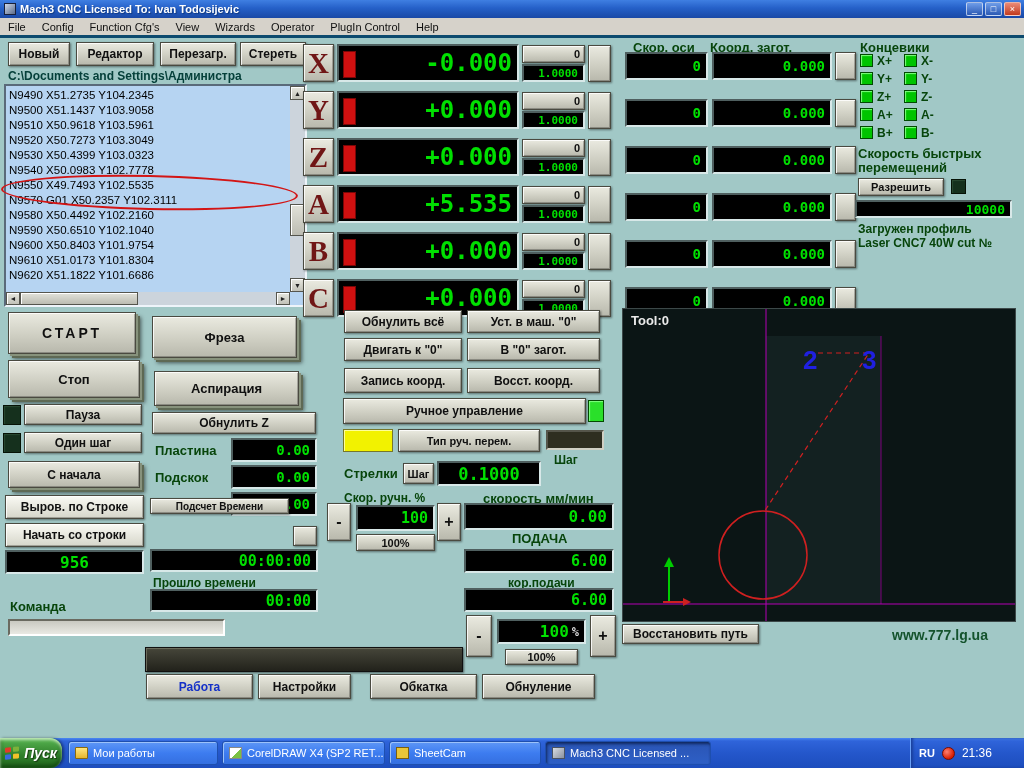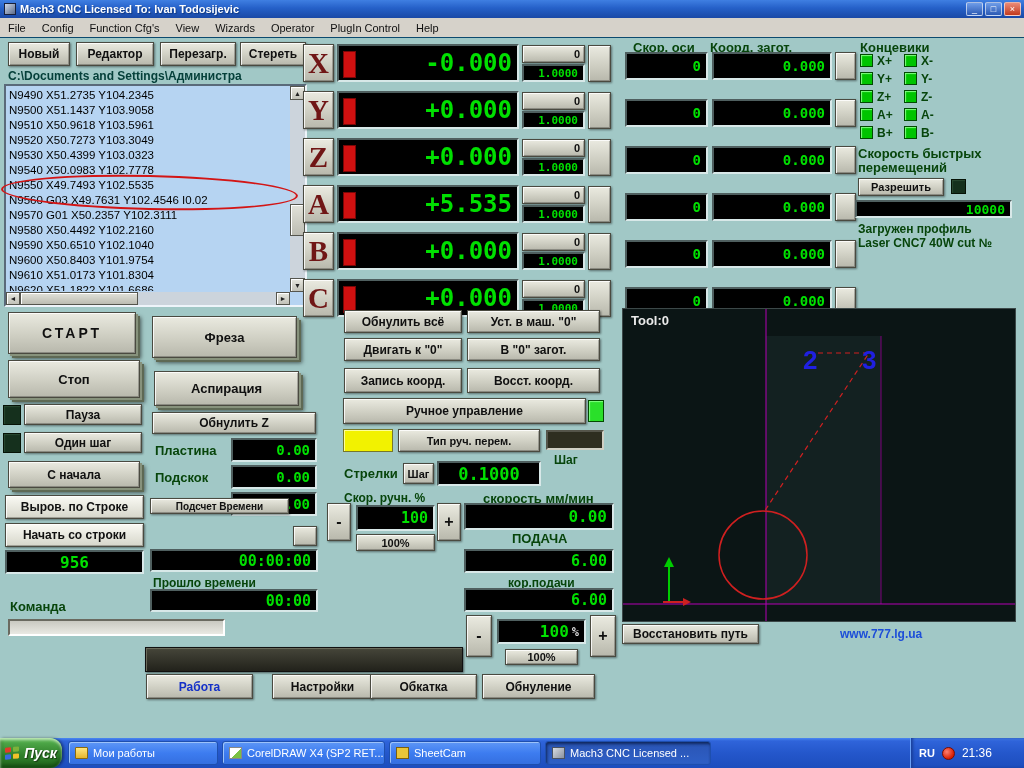"File" #menubar { border-bottom: 1px solid #0c4a6e -> 3px solid #0c4a6e }
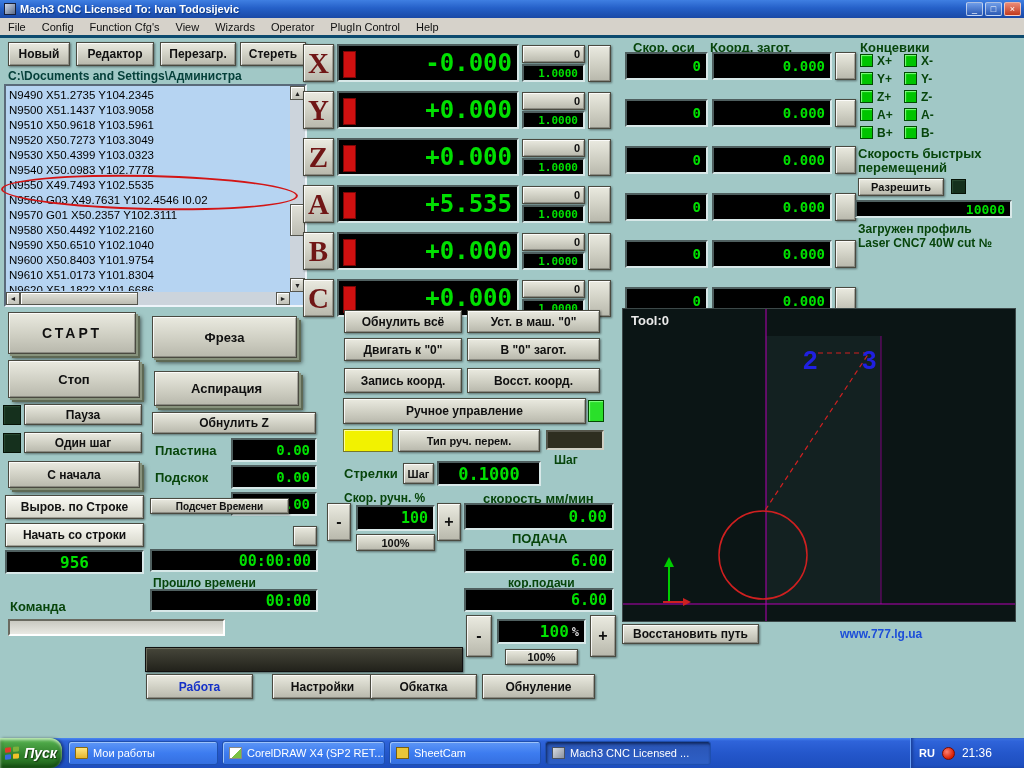"N9560 G03 X49.7631 Y102.4546 I0.02" div.gline { html: <div>N9560 G03 X49.7631 Y102.4546 I0.02</div> -> none }
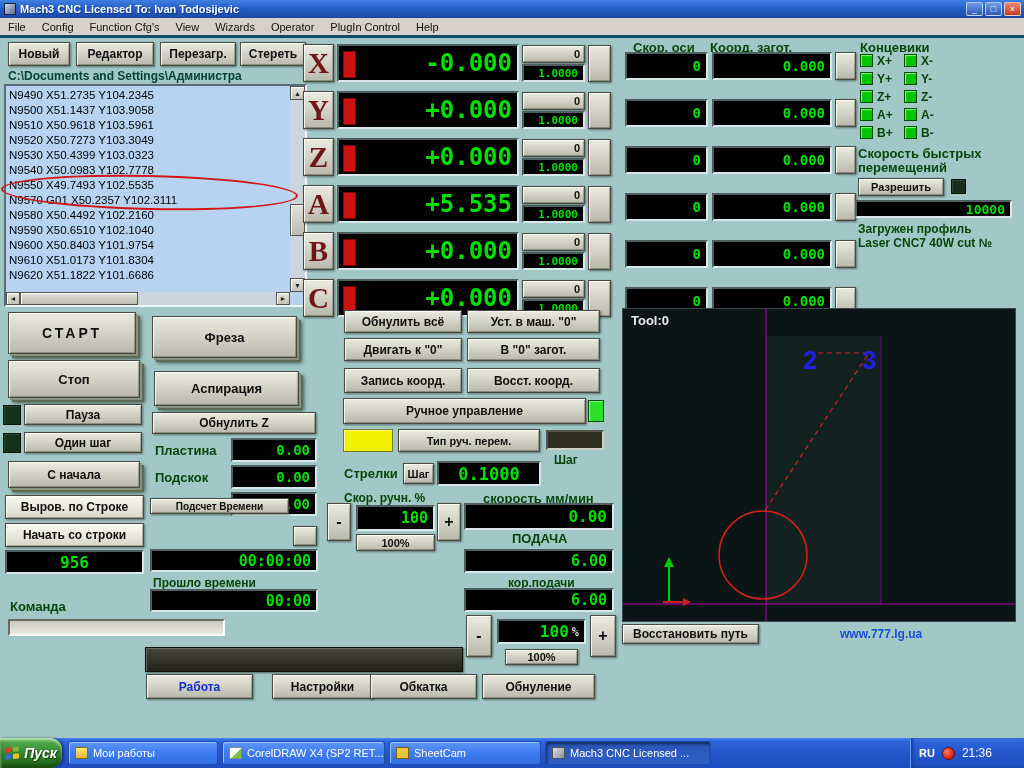"www.777.lg.ua" div.lbl { color: #1d4ed8 -> #14532d; font-size: 12px -> 14px; left: 840px -> 892px }
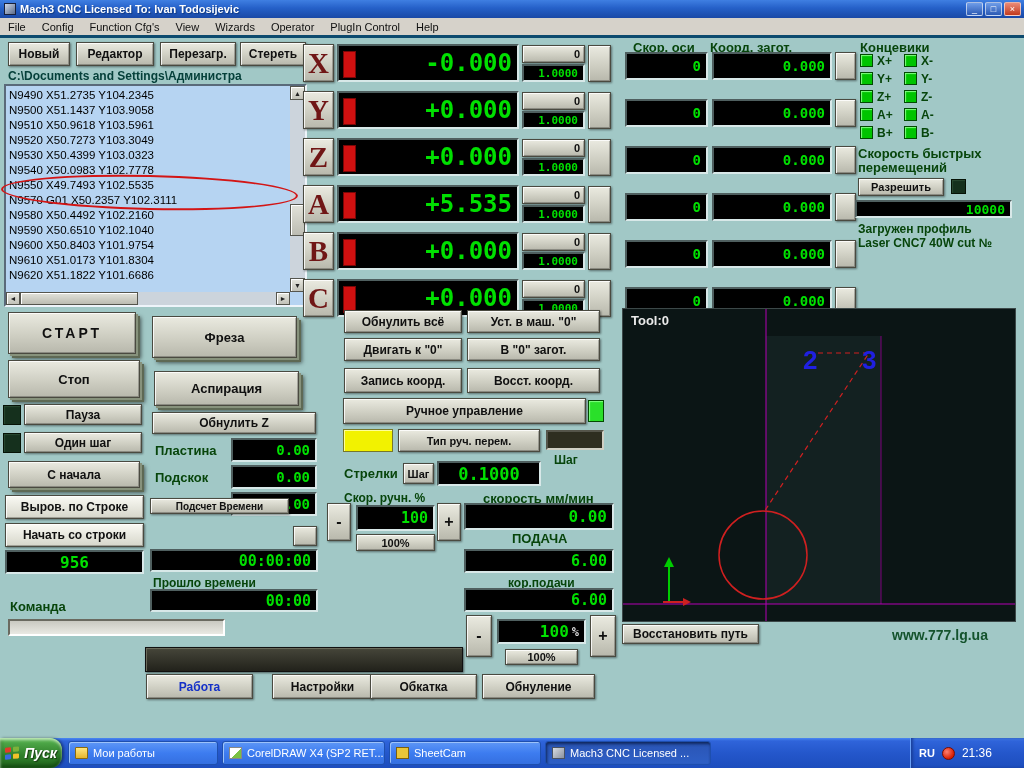"Настройки" div.btn { left: 272px -> 258px; width: 101px -> 93px }
